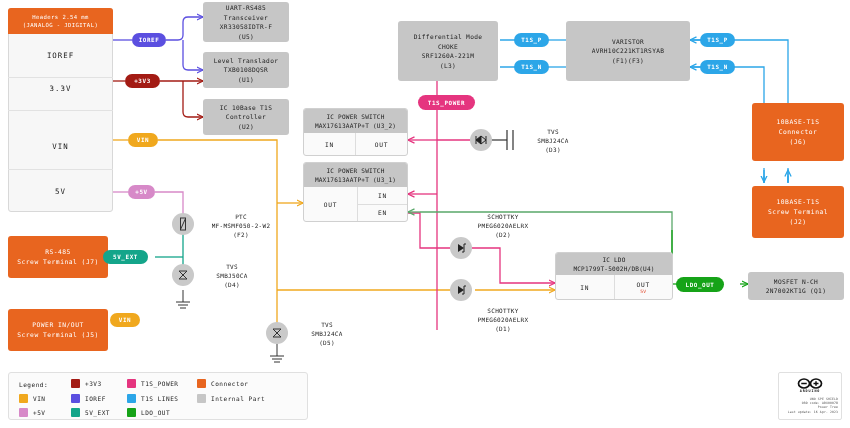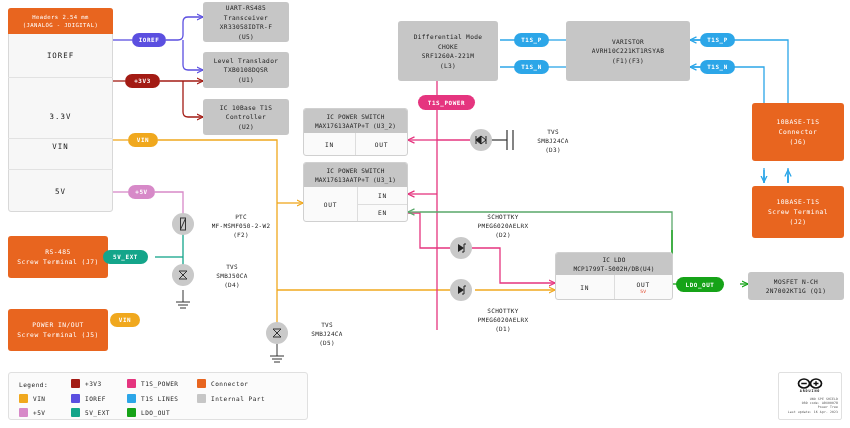"3.3V" div.abs { top: 94px -> 66px }
